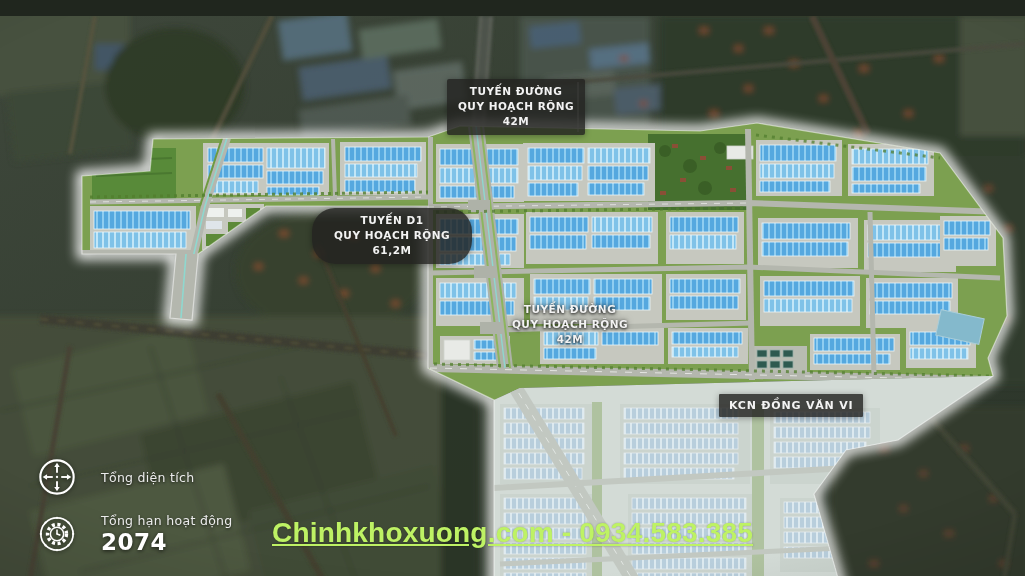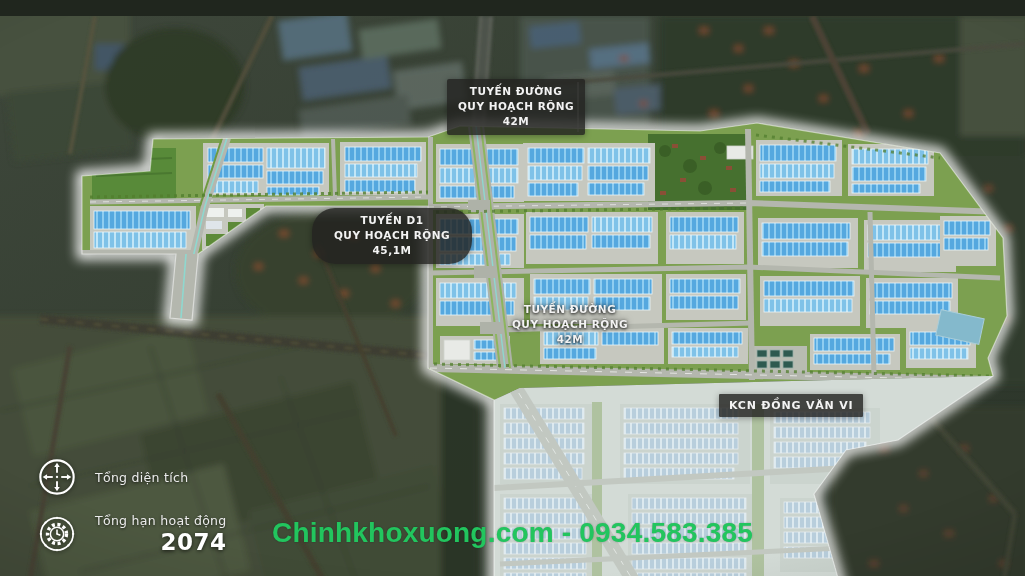"QUY HOẠCH RỘNG 45,1M" div { text: 45,1M -> 61,2M }
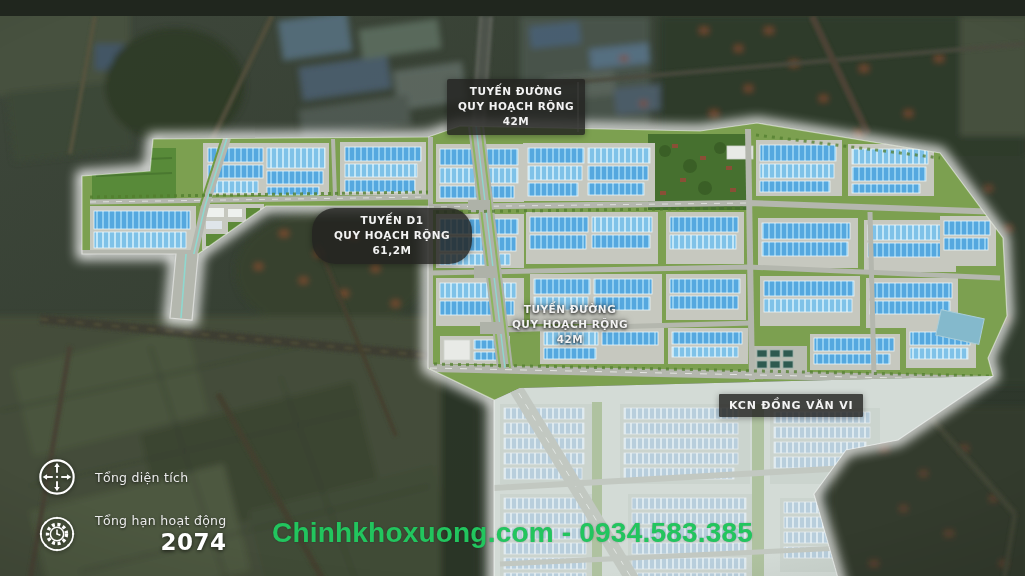"Tổng diện tích" .stat { gap: 19px -> 25px; text-align: right -> none }
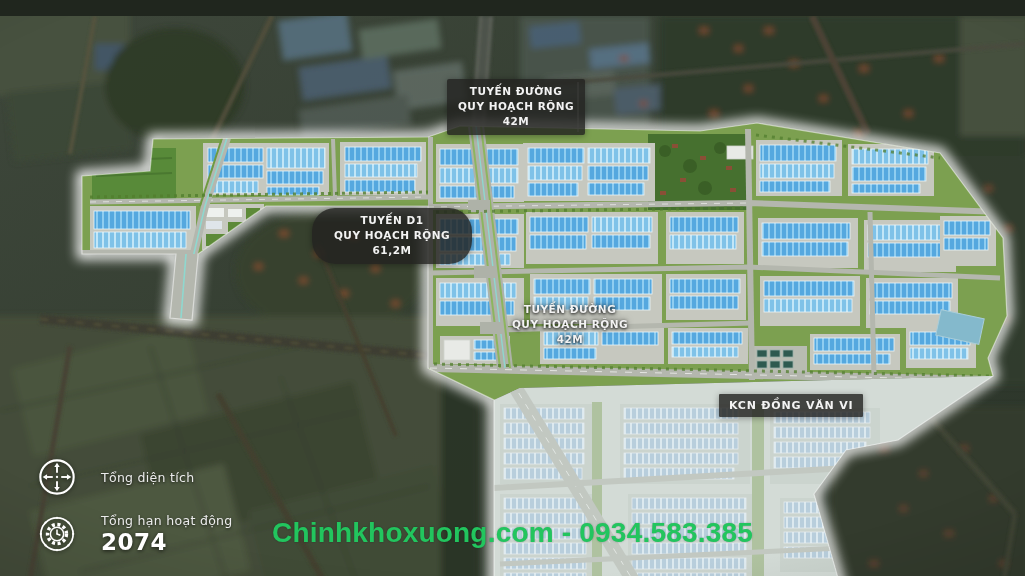"Chinhkhoxuong.com - 0934.583.385" div.watermark { color: #22c55e -> #bef264; text-decoration: none -> underline }
